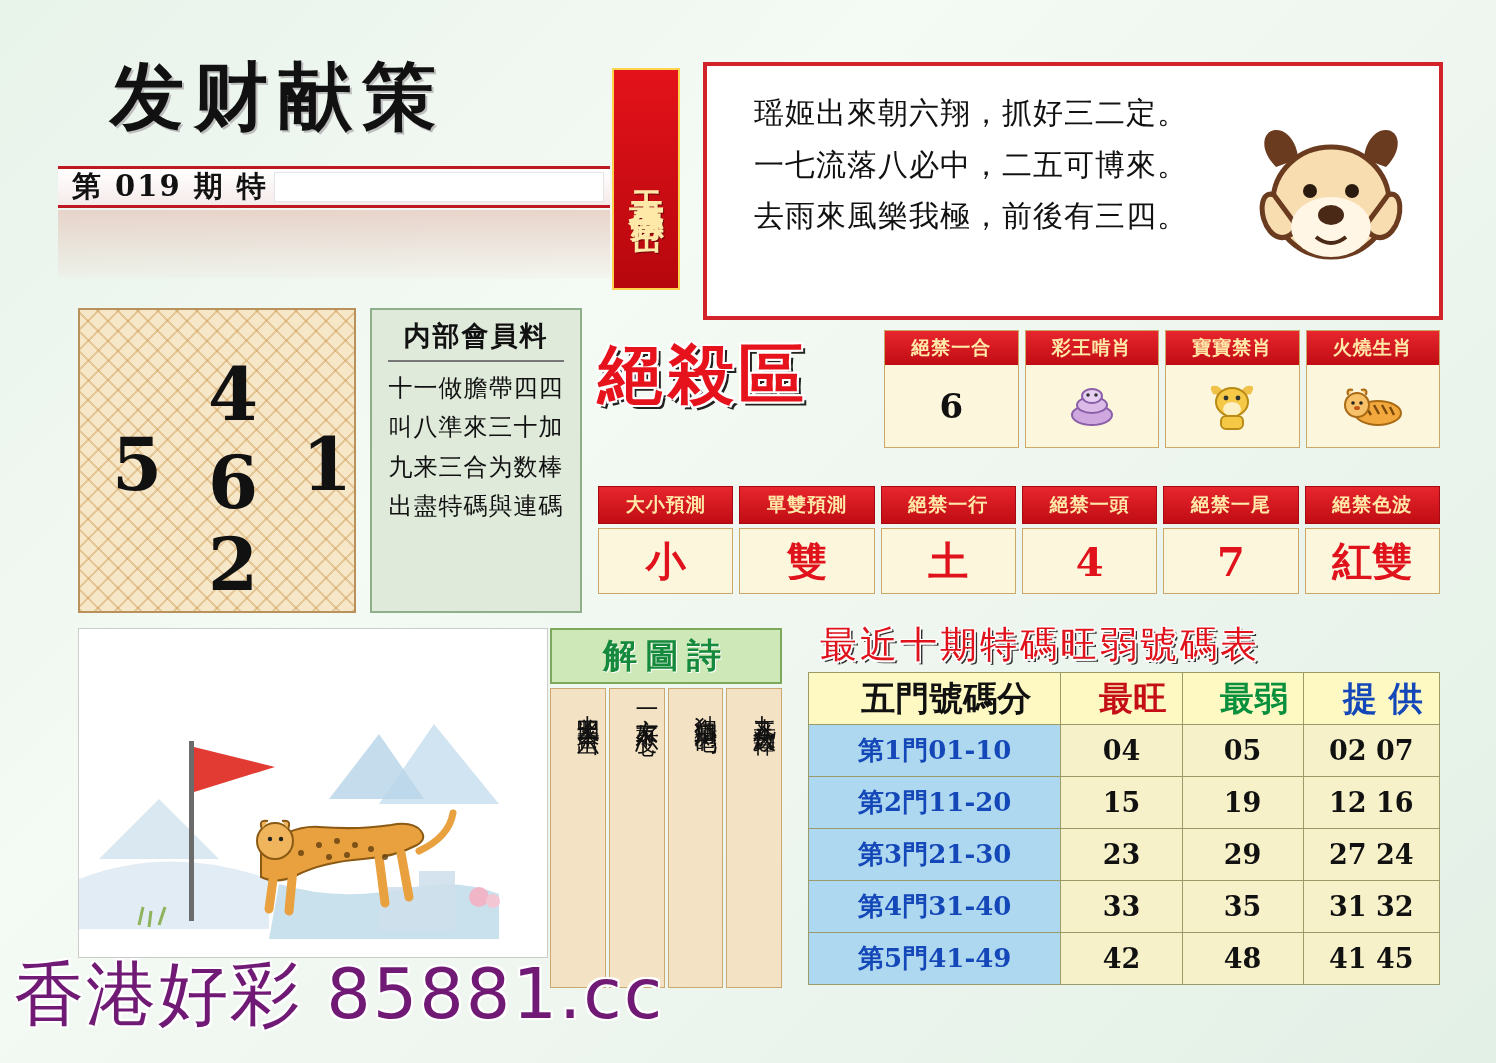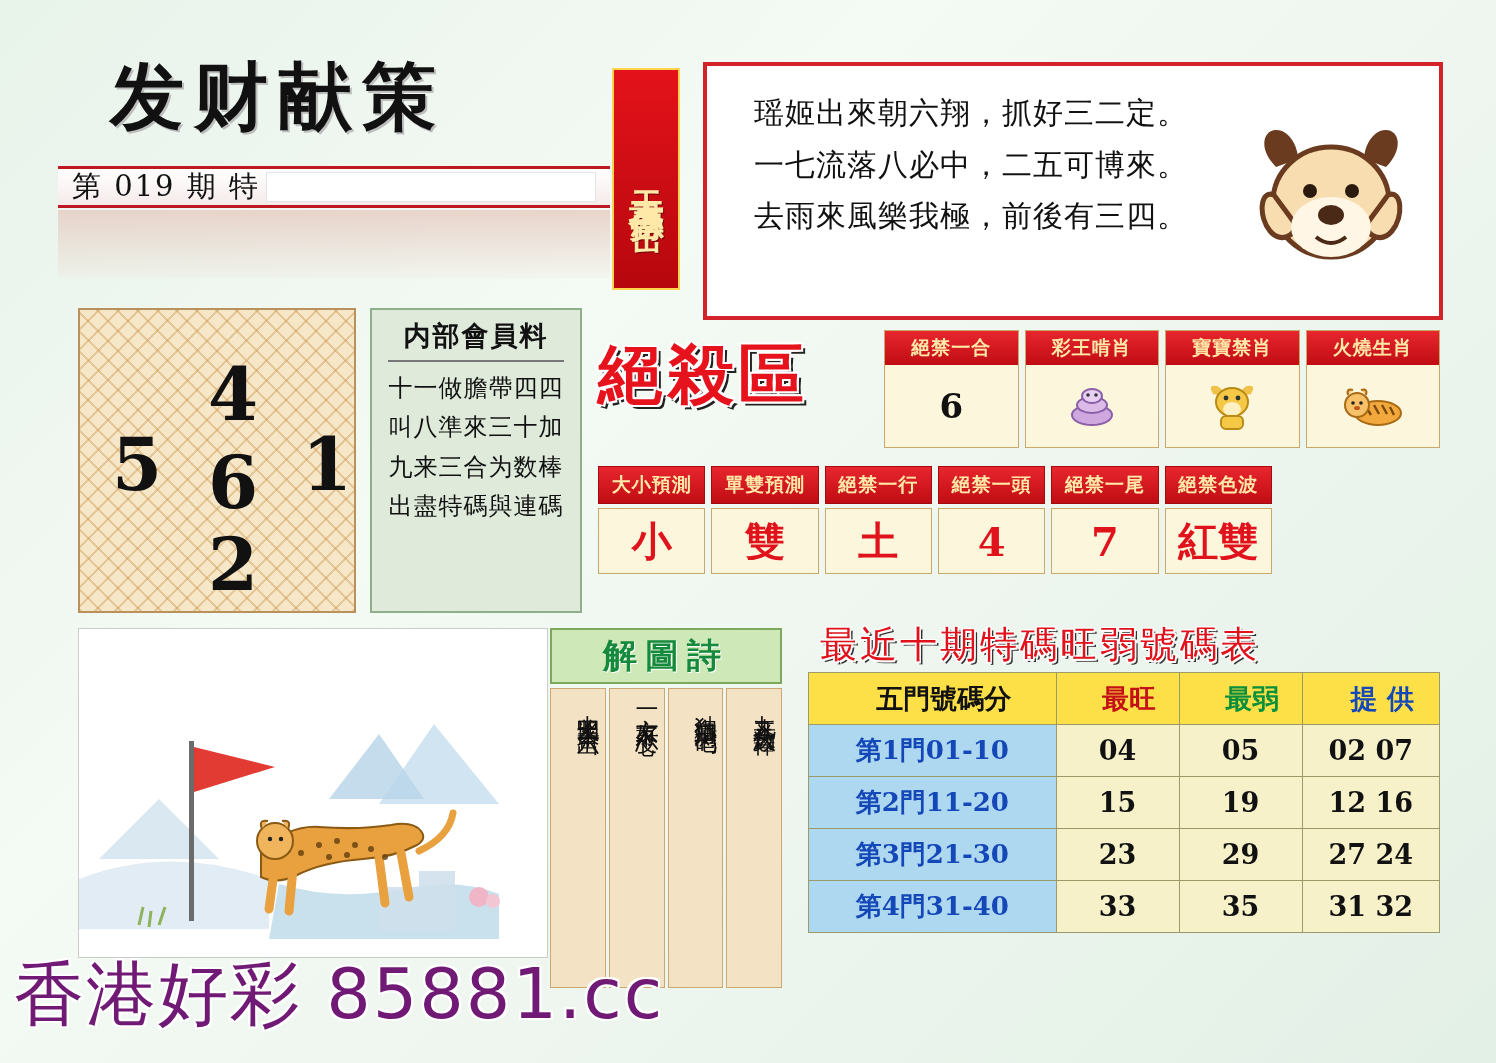"第 019 期 特" .period-text { font-weight: normal -> bold }
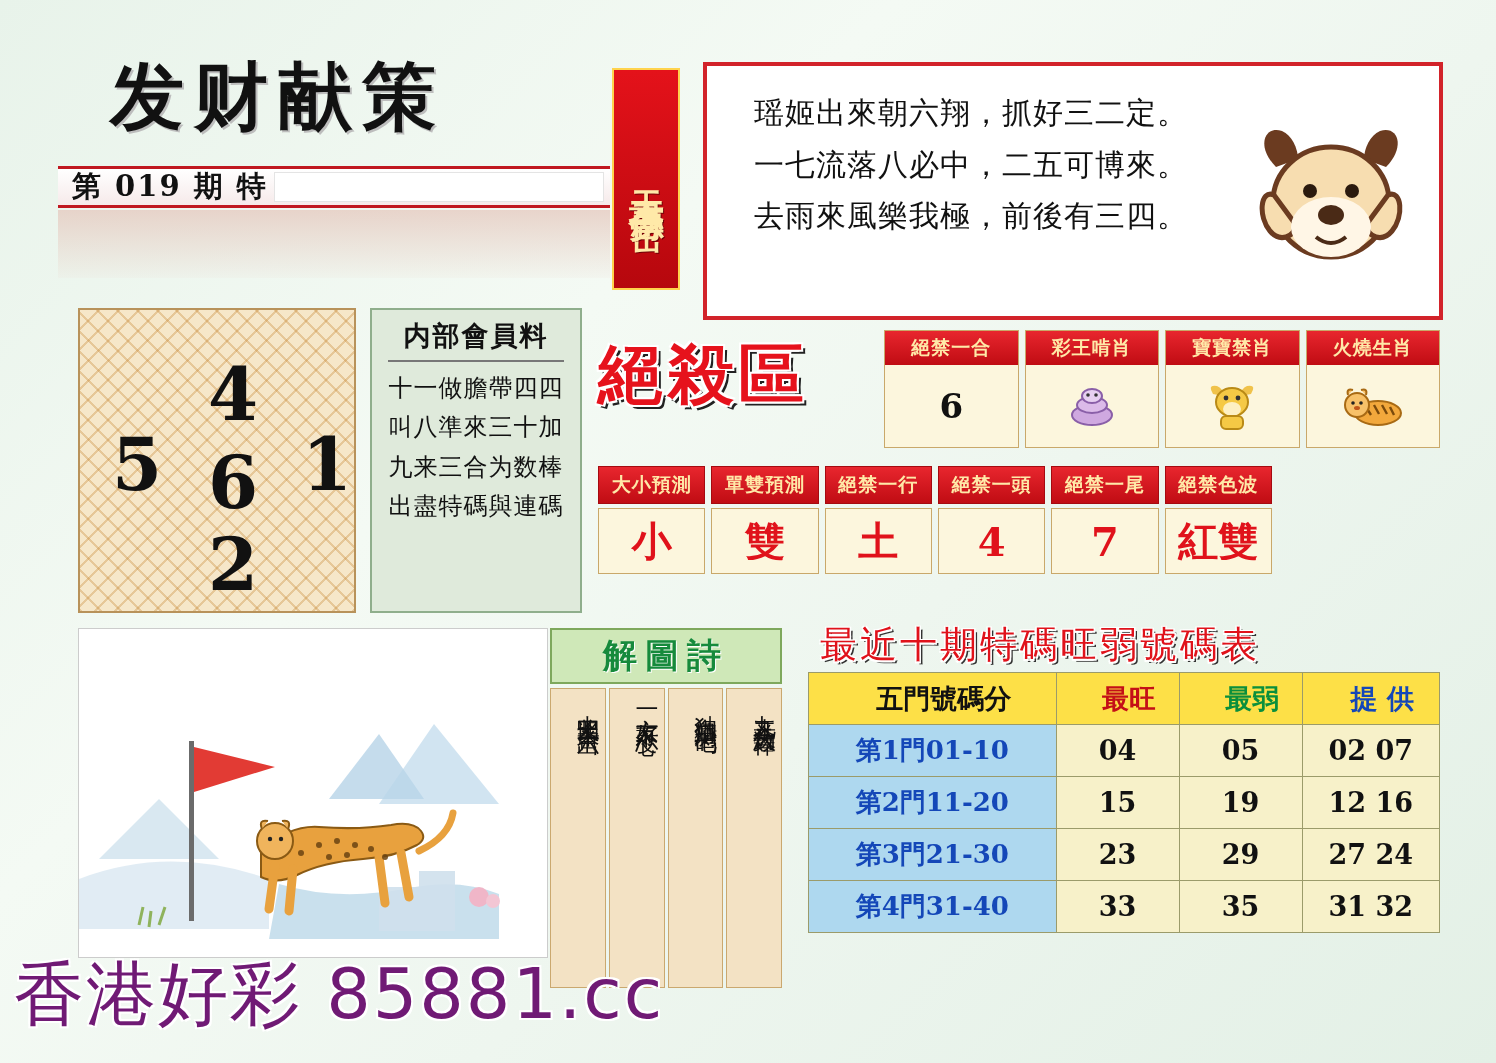"大小預測" .pred-row { top: 466px -> 486px; width: 674px -> 842px }
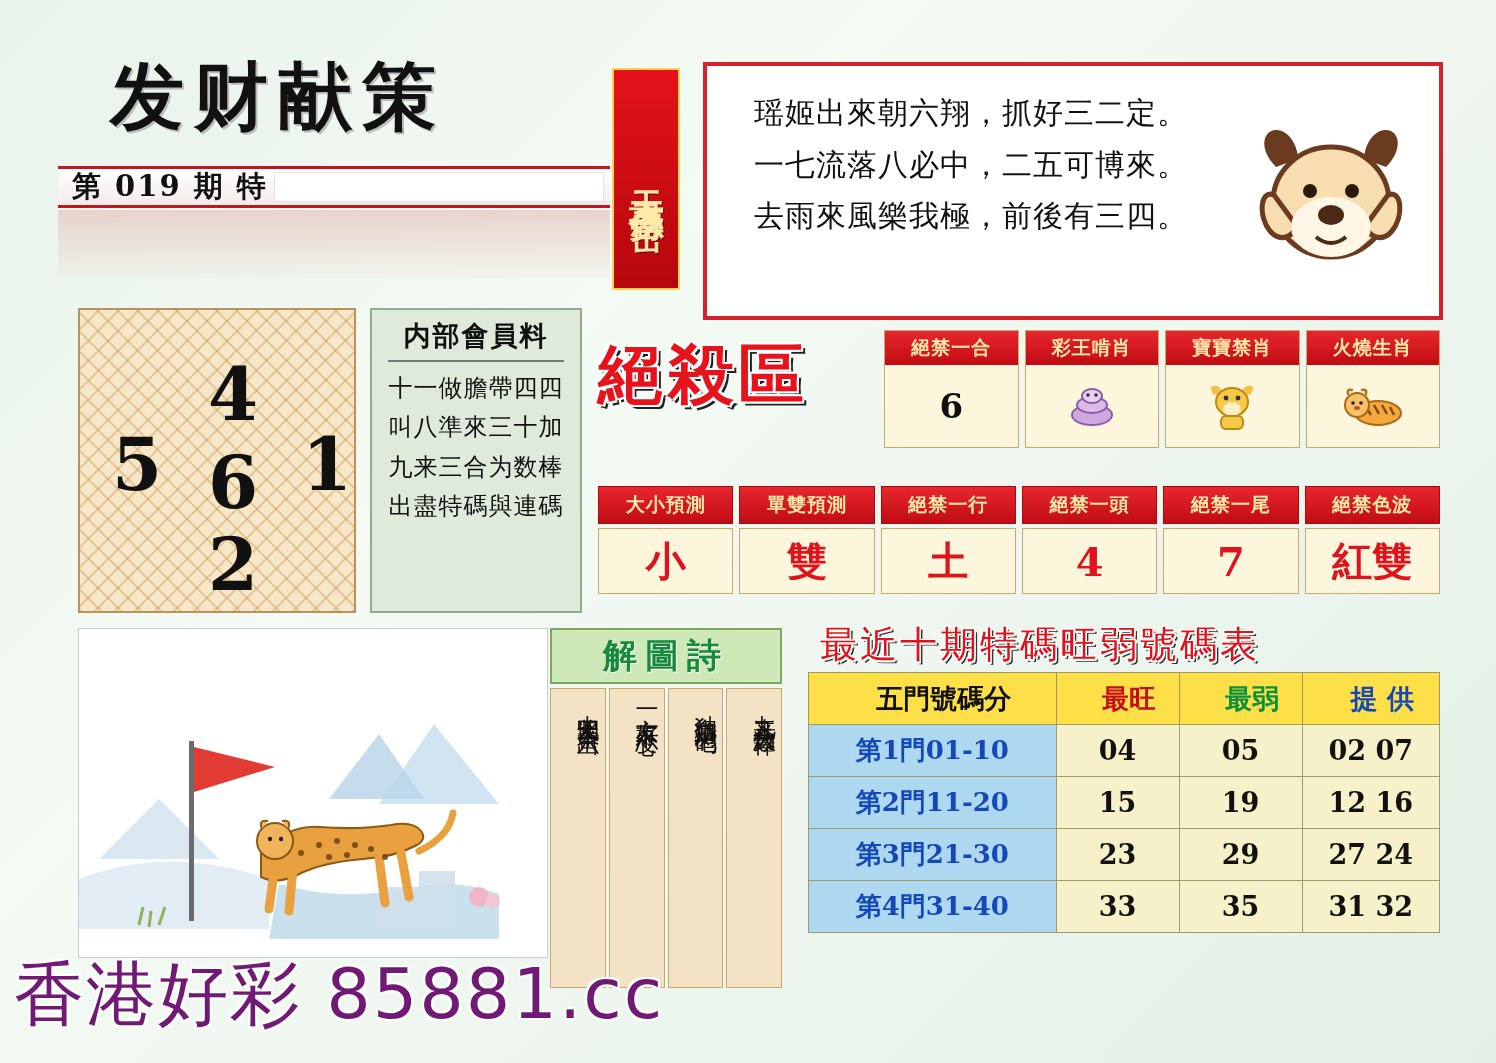"五門號碼分" .tbl thead th { background: #fde047 -> #fef9c3; font-size: 27px -> 34px }
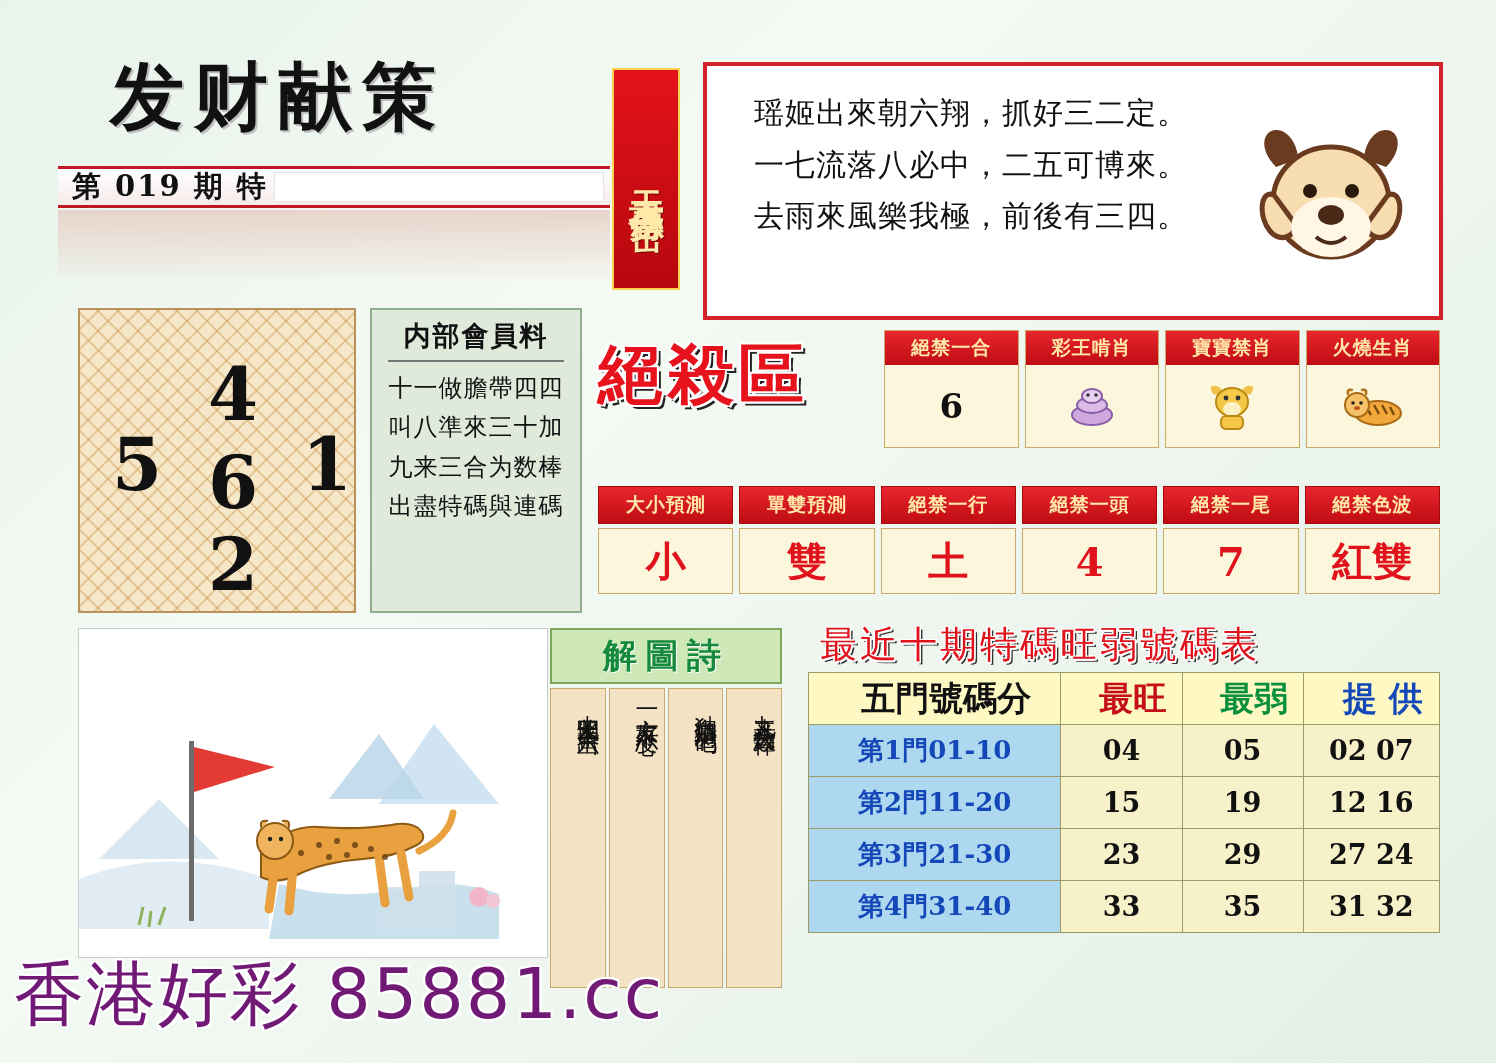"第5門41-49" tr { html: none -> <tr> <td>第5門41-49</td> <td>42</td> <td>48</td> <td>41 45</td> </tr> }
